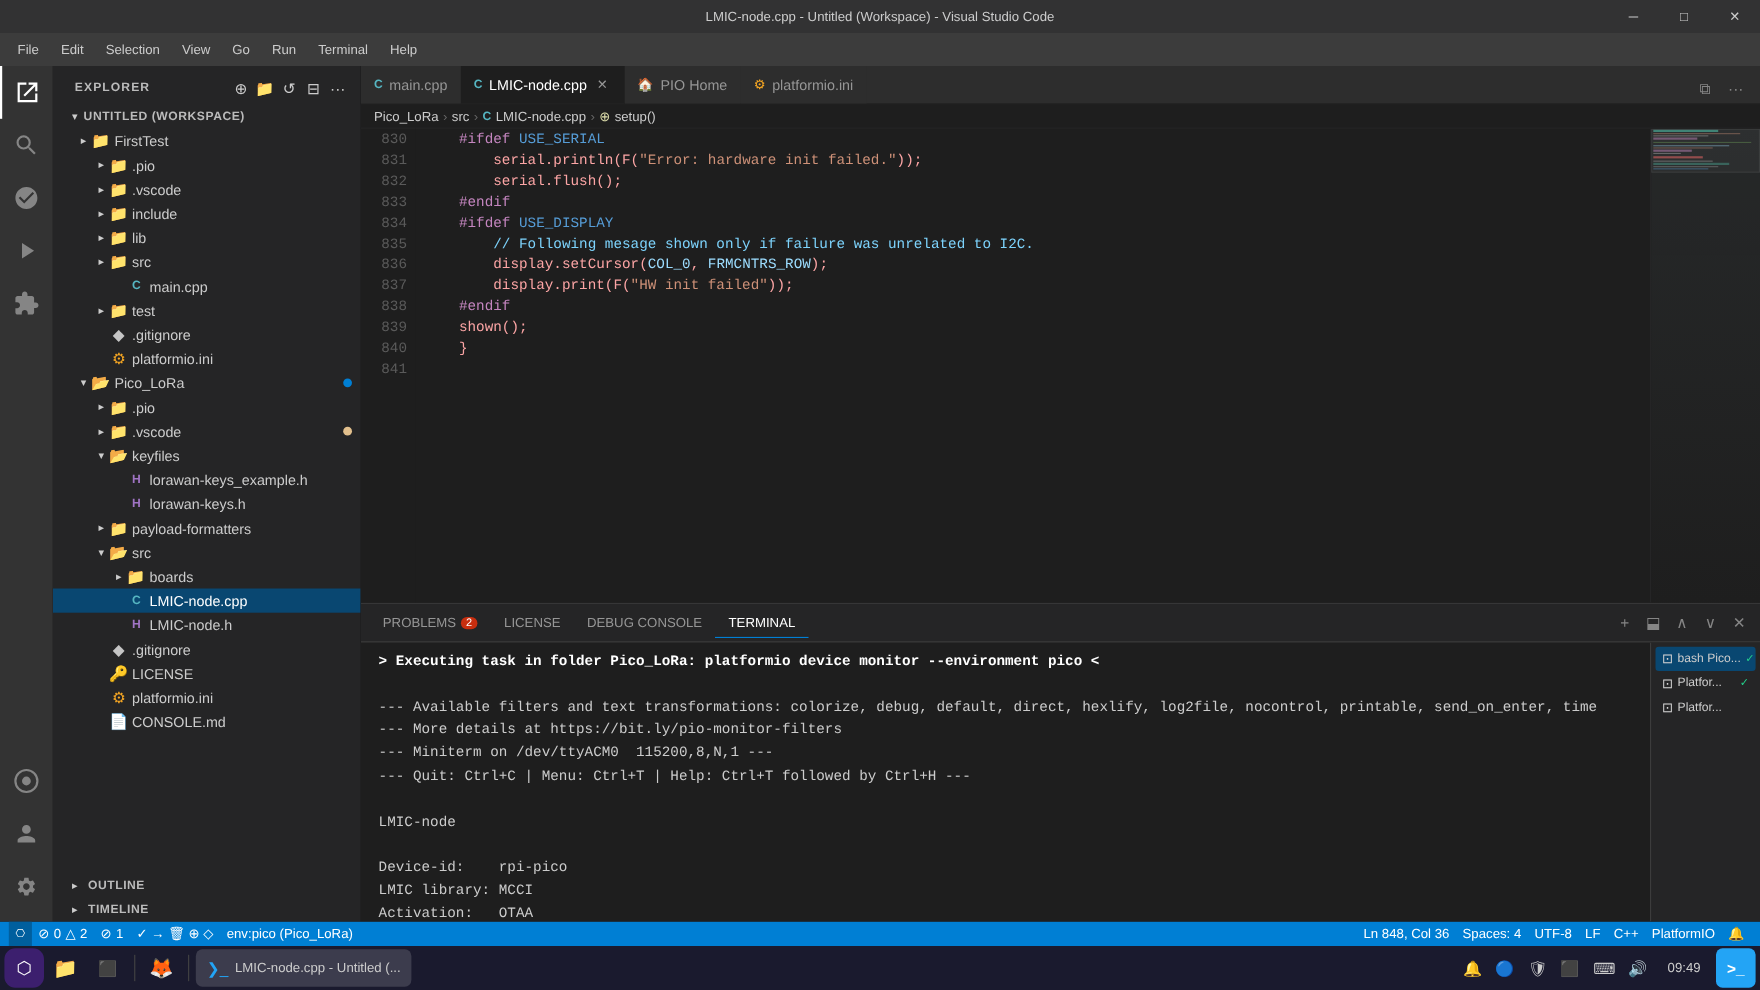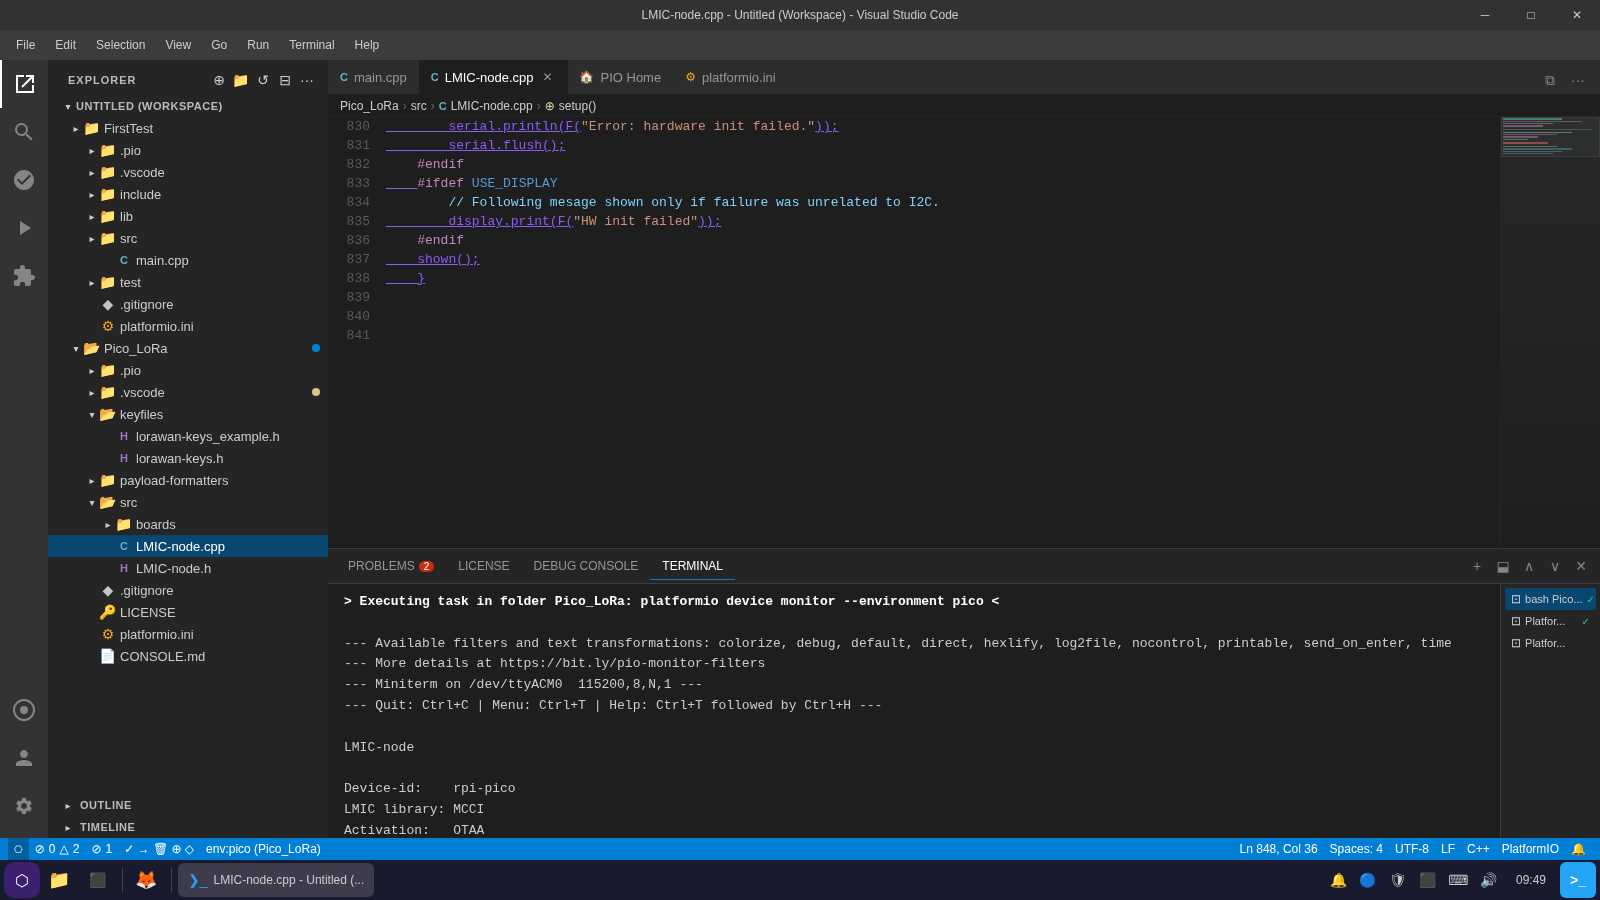"#ifdef USE_SERIAL" div.code-line { html: none -> <div><span> </span><span>#ifdef </span><span>USE_SERIAL</span></div> }
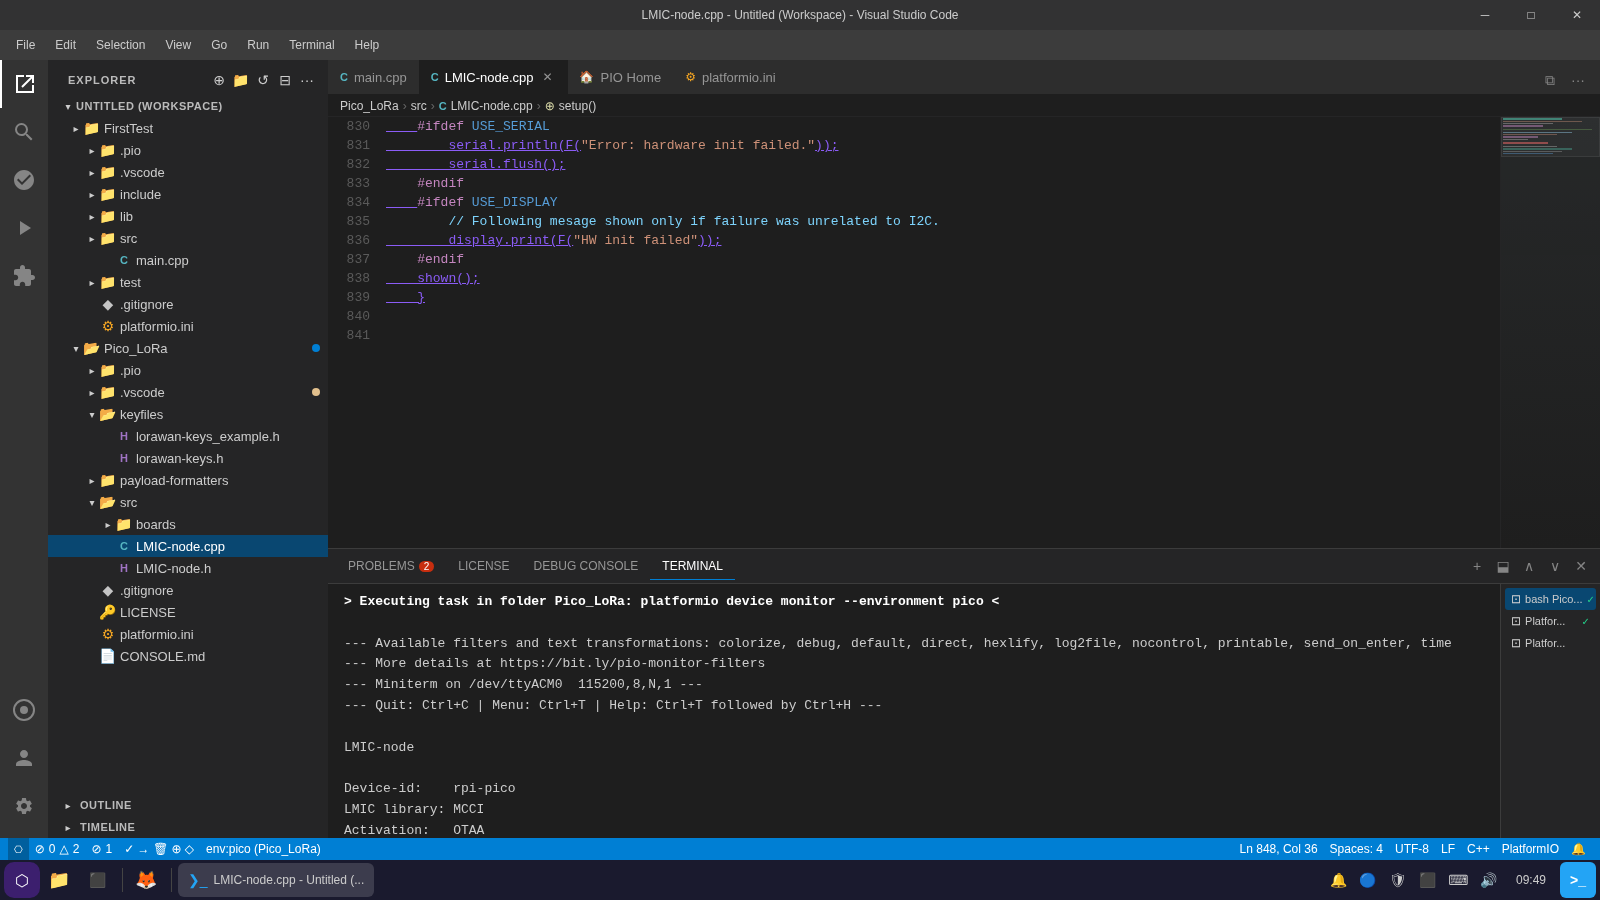"serial.println(F(" .plain { color: #8b5cf6 -> #fca5a5; text-decoration: underline -> none }
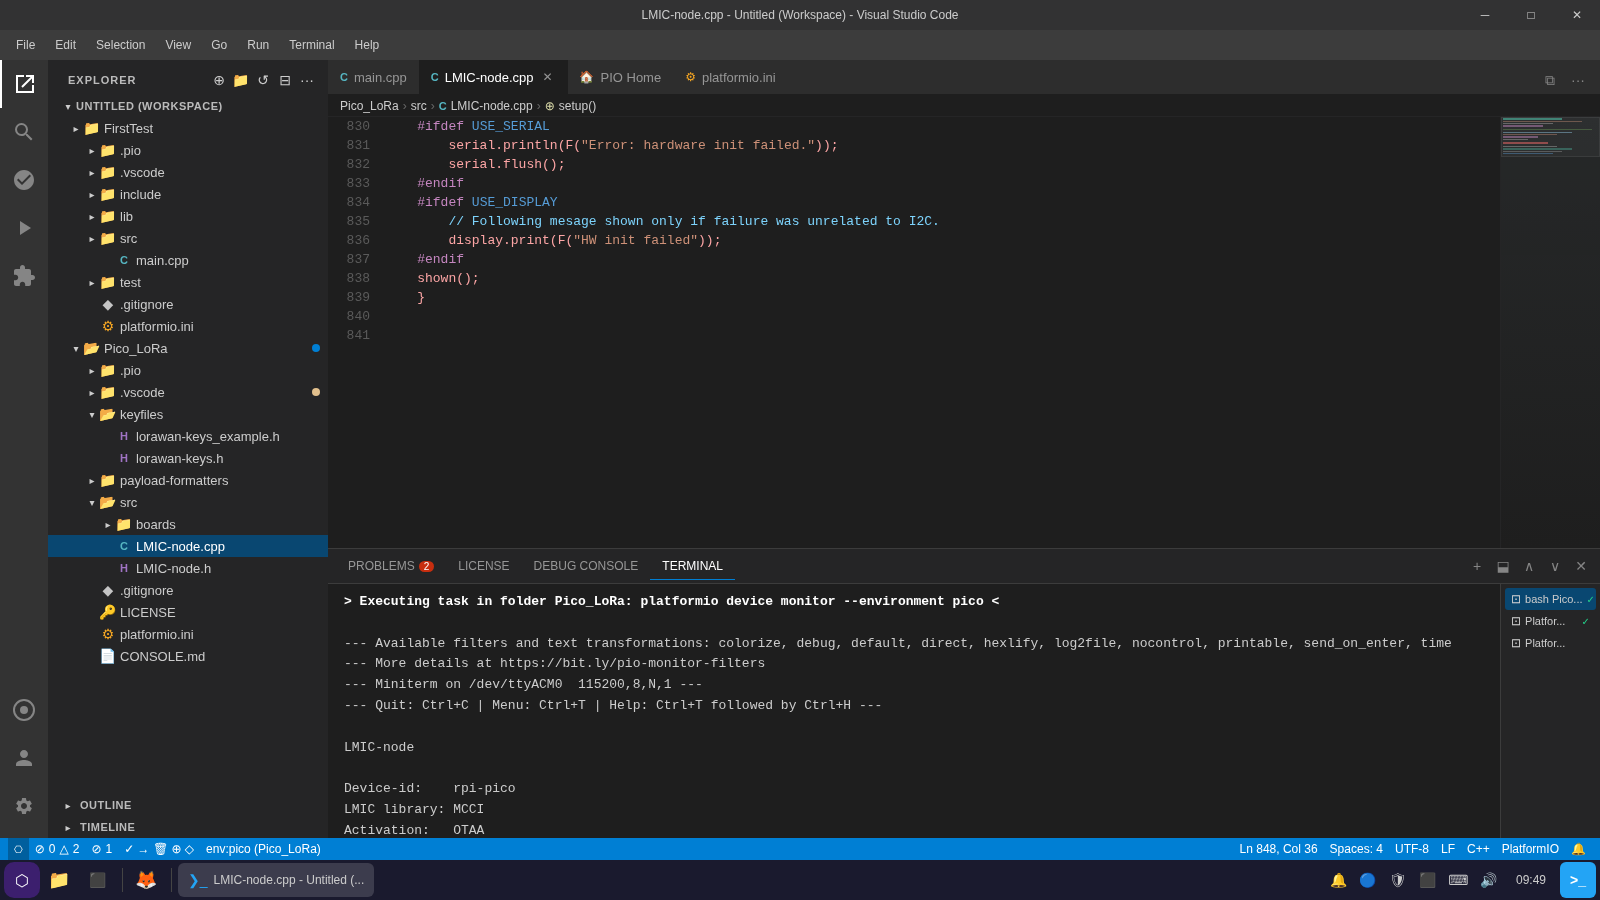"display.setCursor(COL_0, FRMCNTRS_ROW);" div.code-line { html: none -> <div><span> display.setCursor(</span><span>COL_0</span><span>, </span><span>FRMCNTRS_ROW</span><span>);</span></div> }
